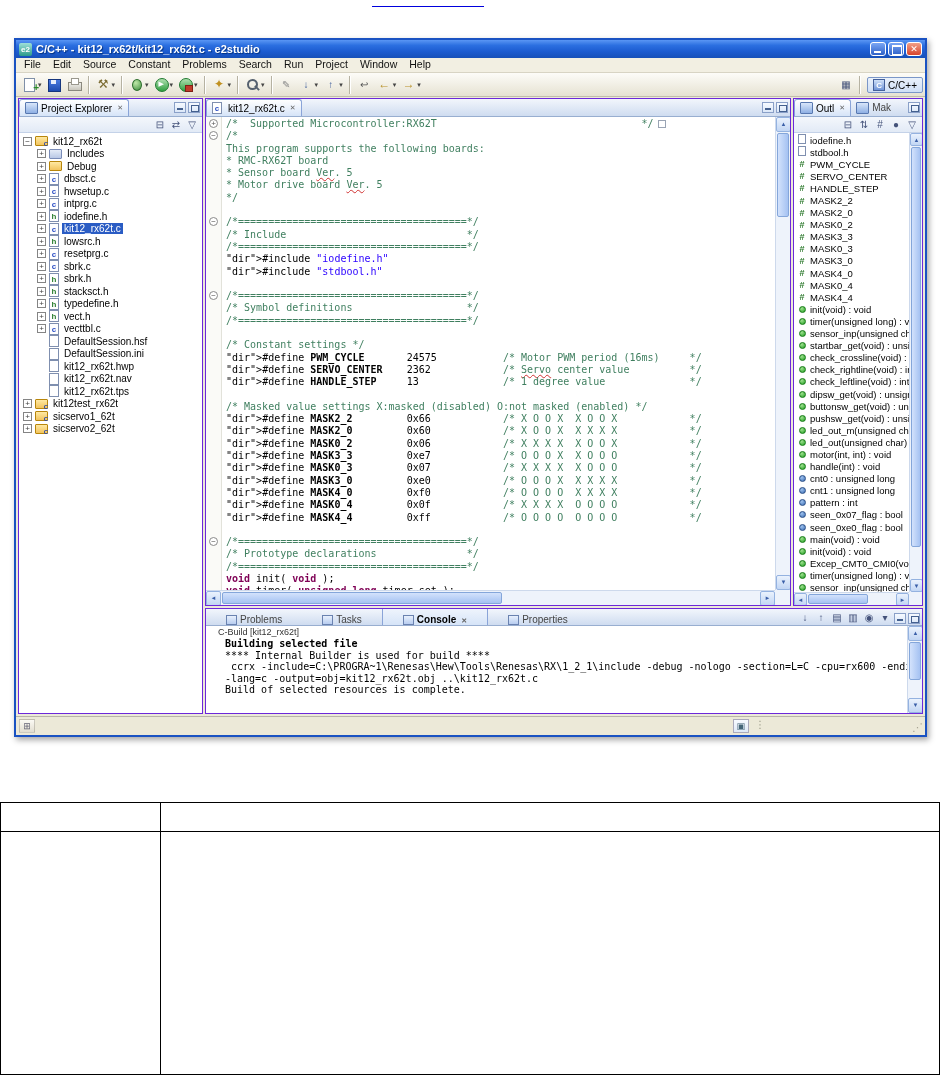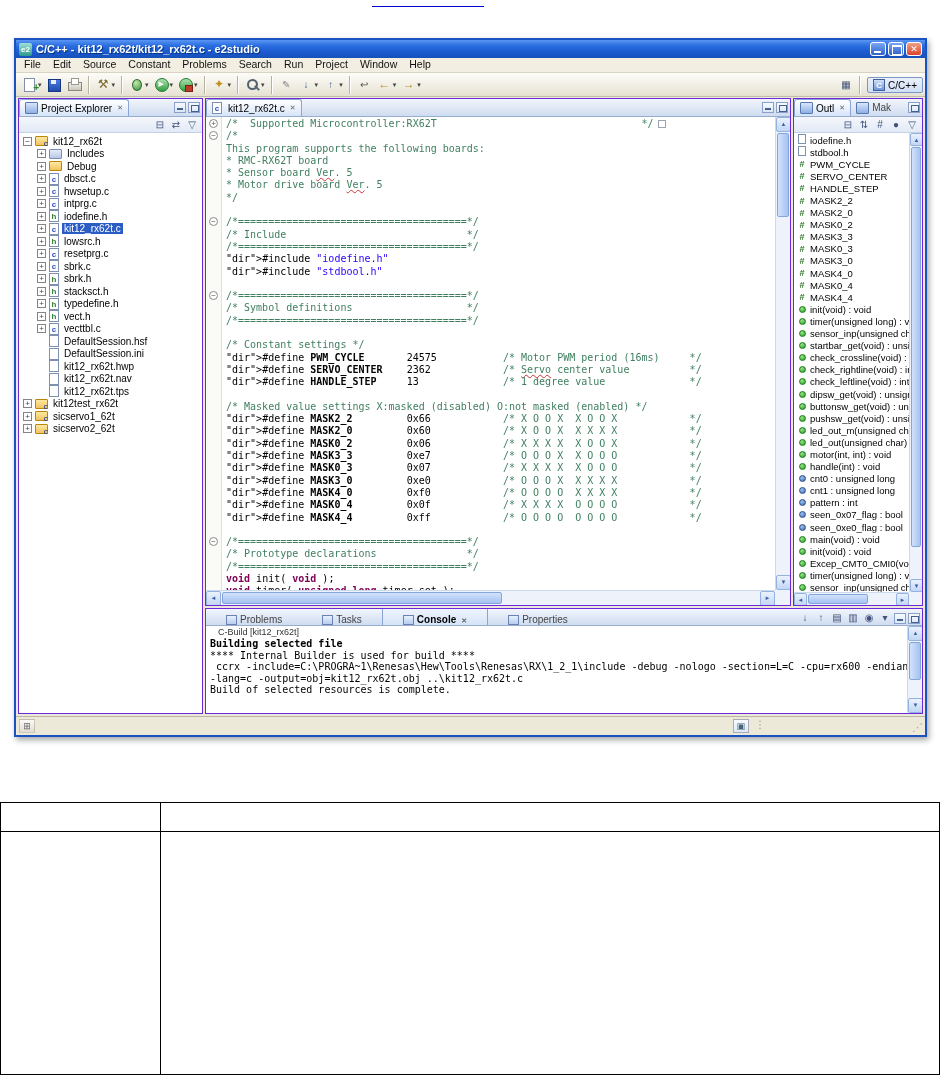"Building selected file" .conline { padding-left: 4px -> 19px }
